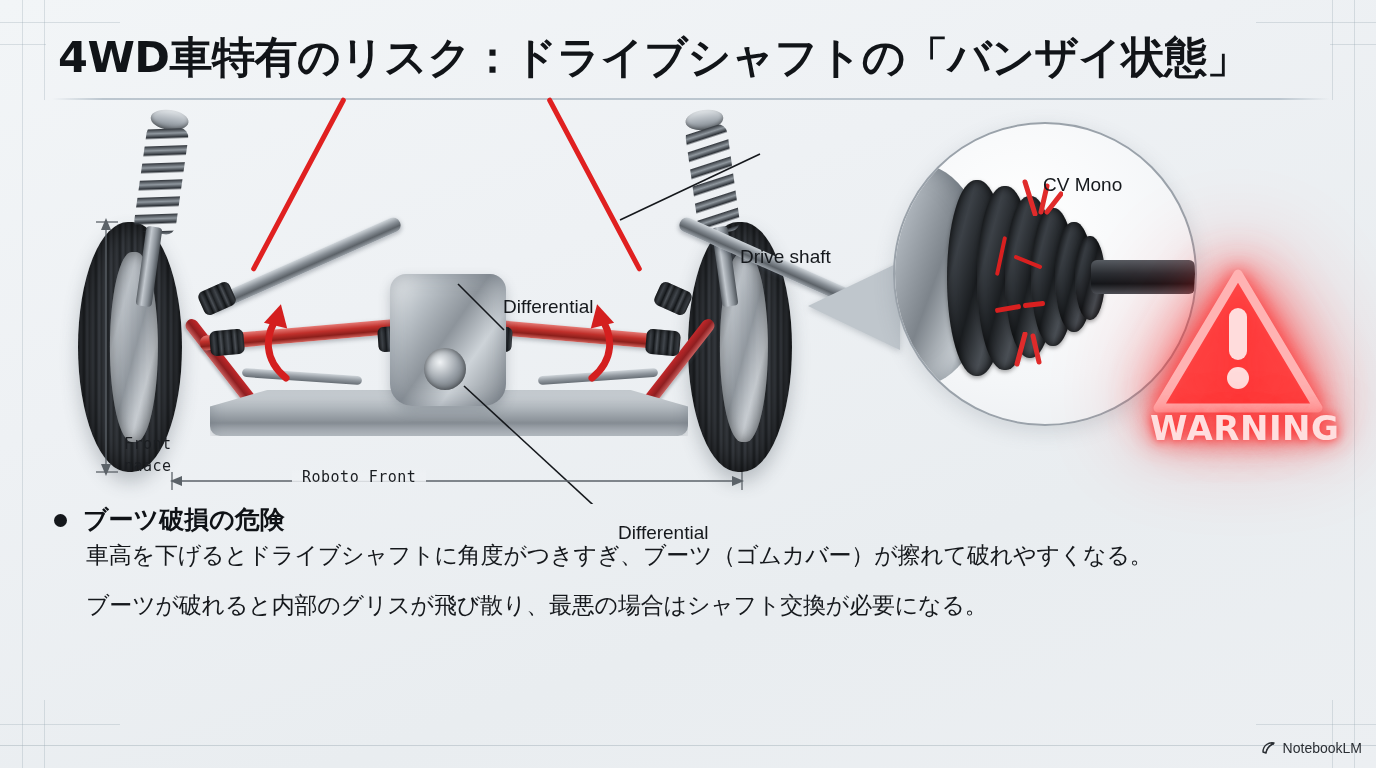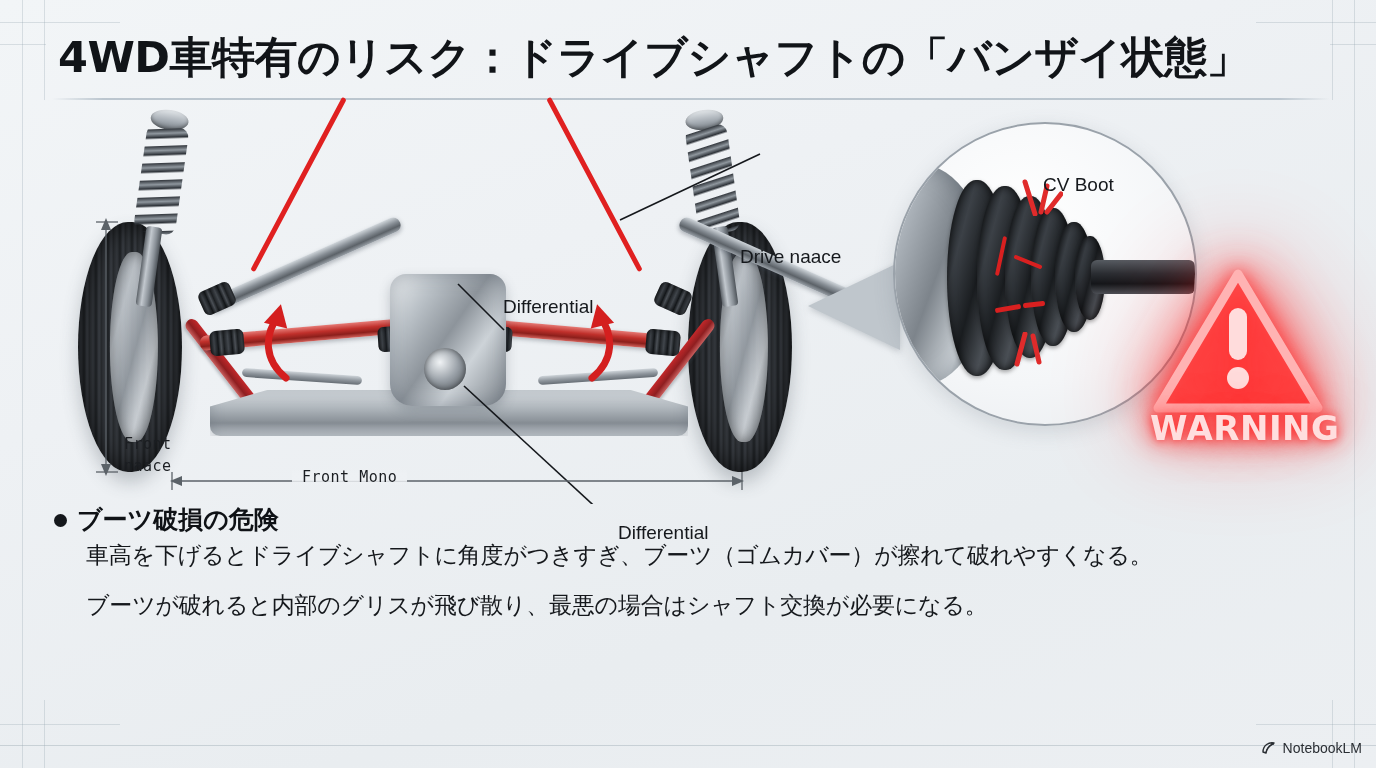"CV Boot" div.art-label { text: Boot -> Mono }
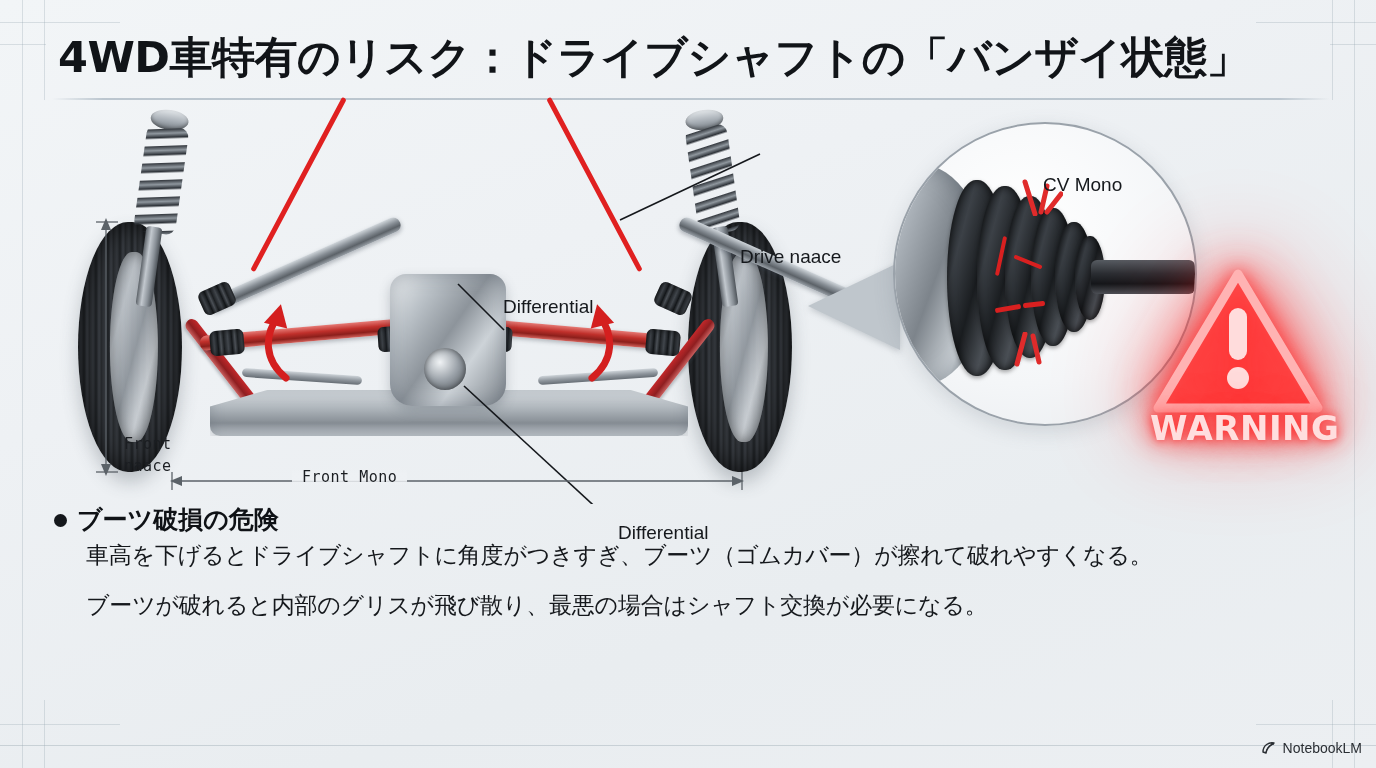"Drive naace" div.art-label { text: naace -> shaft }
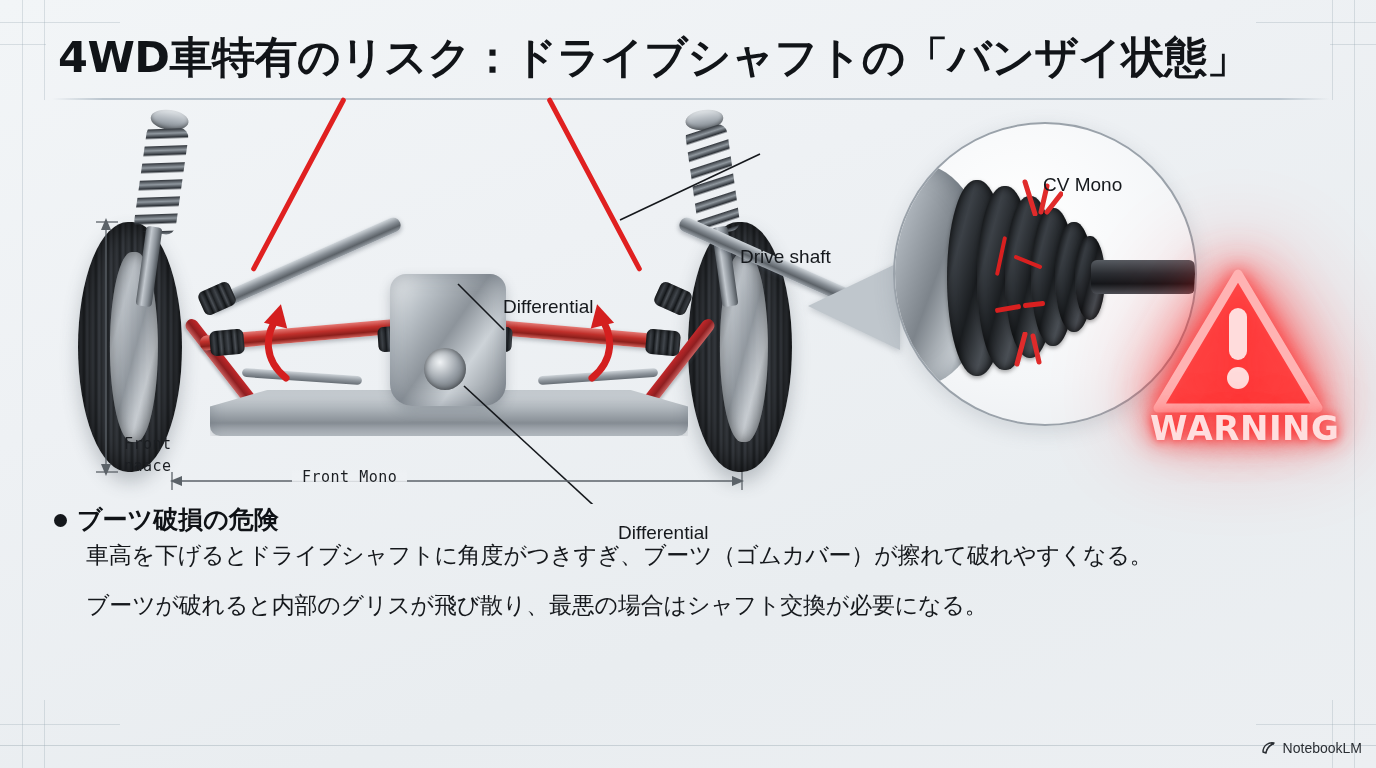"Front Mono" div.dim-text { text: Front Mono -> Roboto Front }
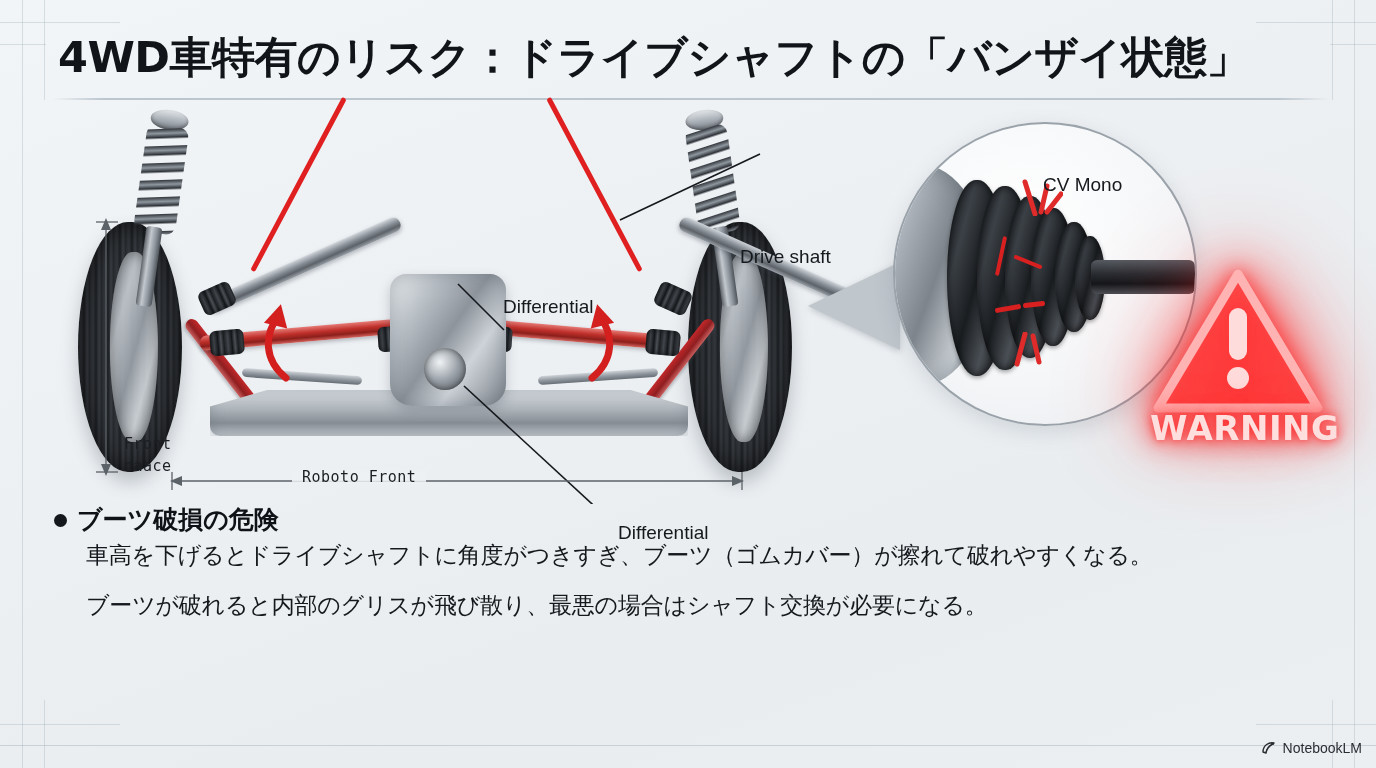"ブーツ破損の危険" .bullet-head { gap: 10px -> 16px }
